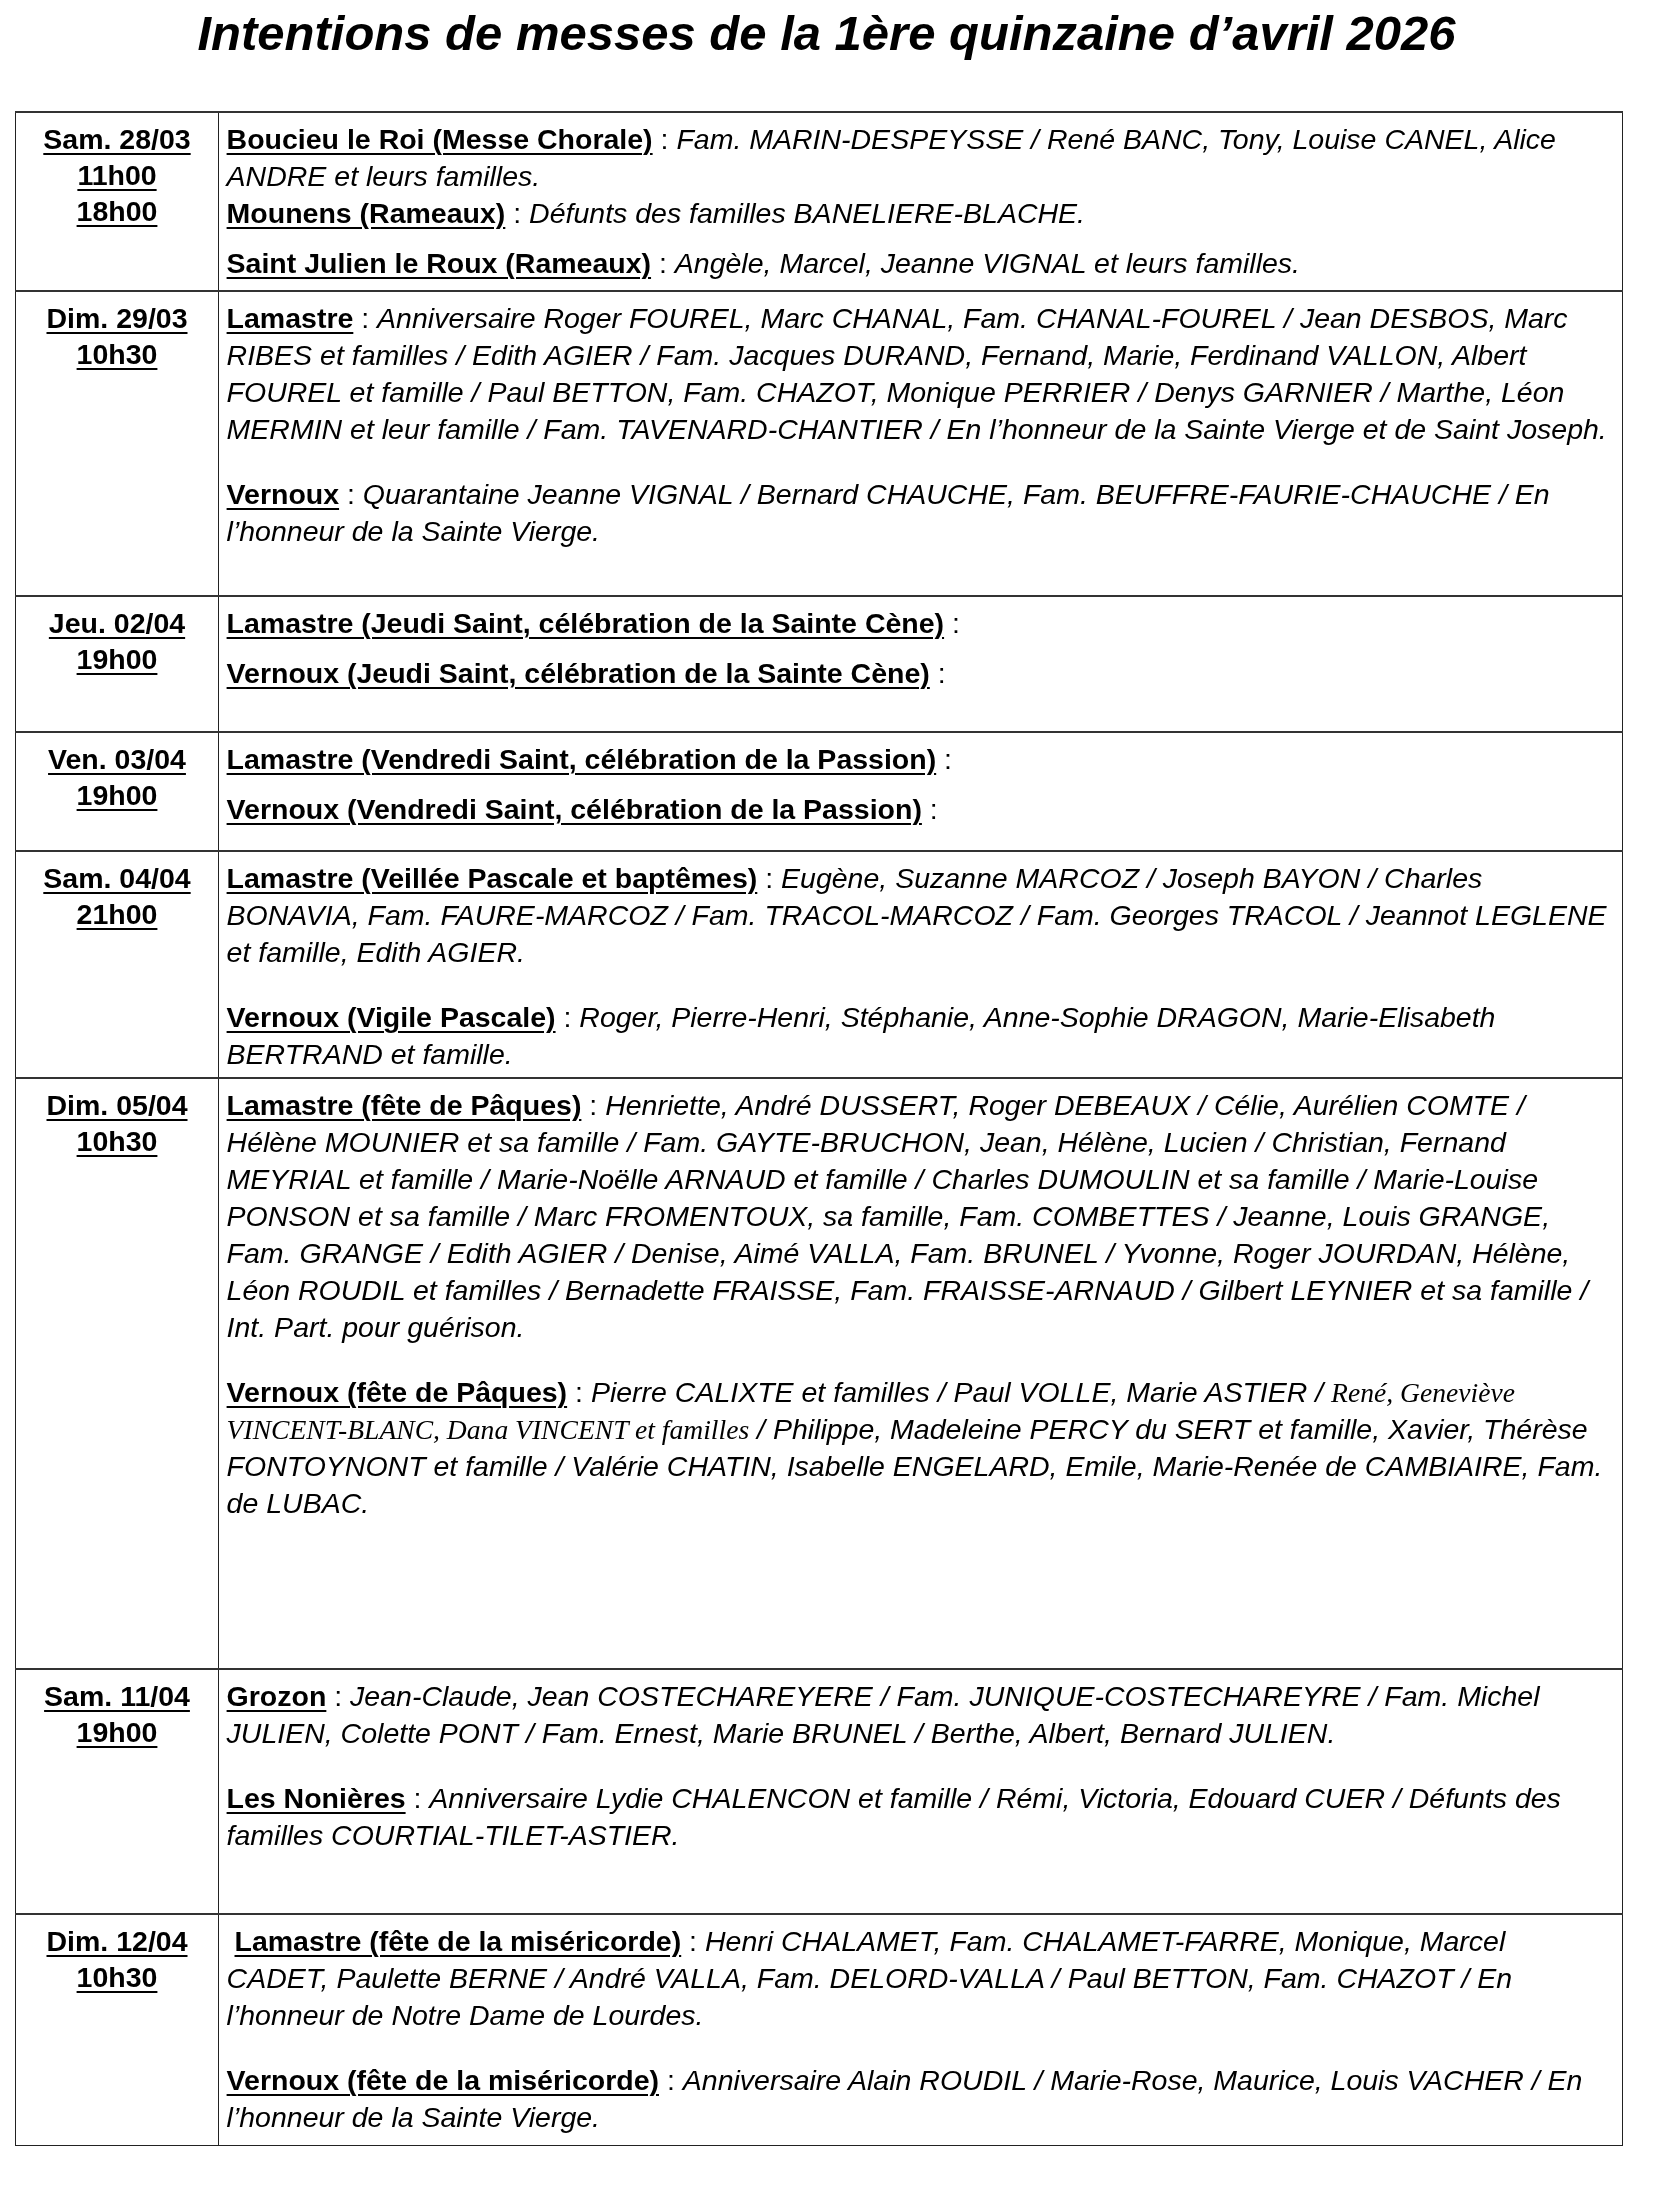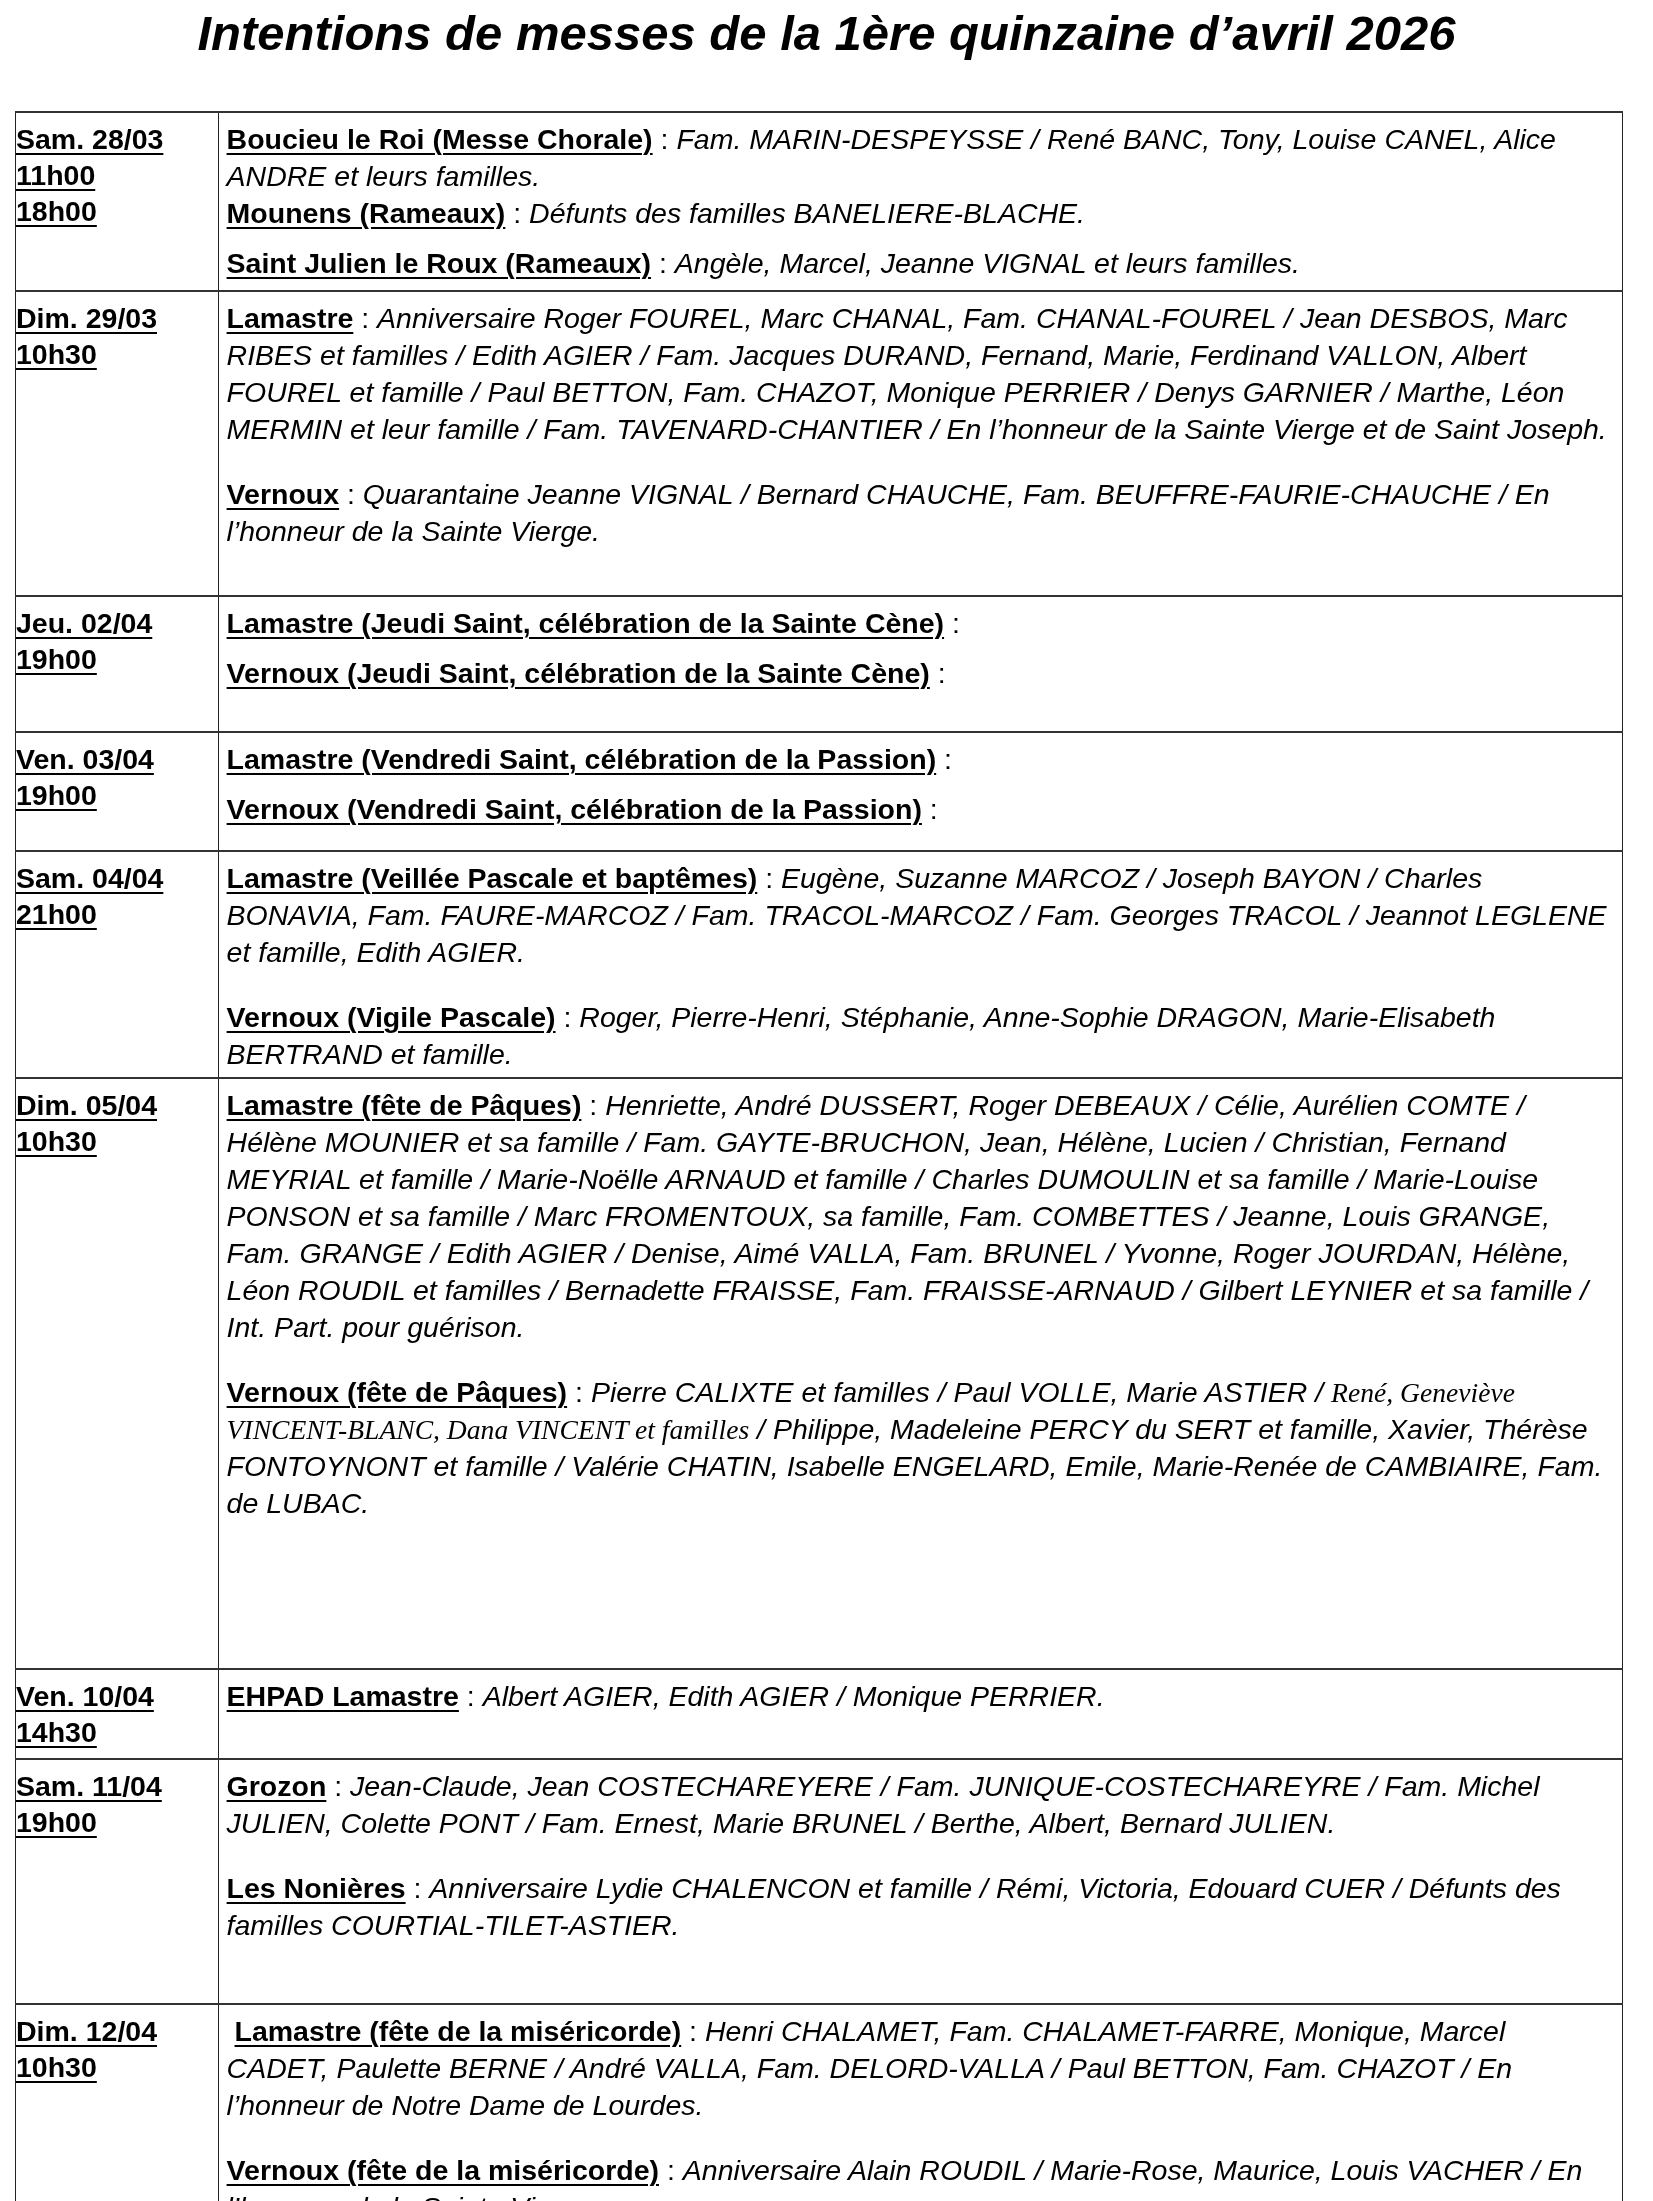"Sam. 28/03" .c-date { text-align: none -> center }
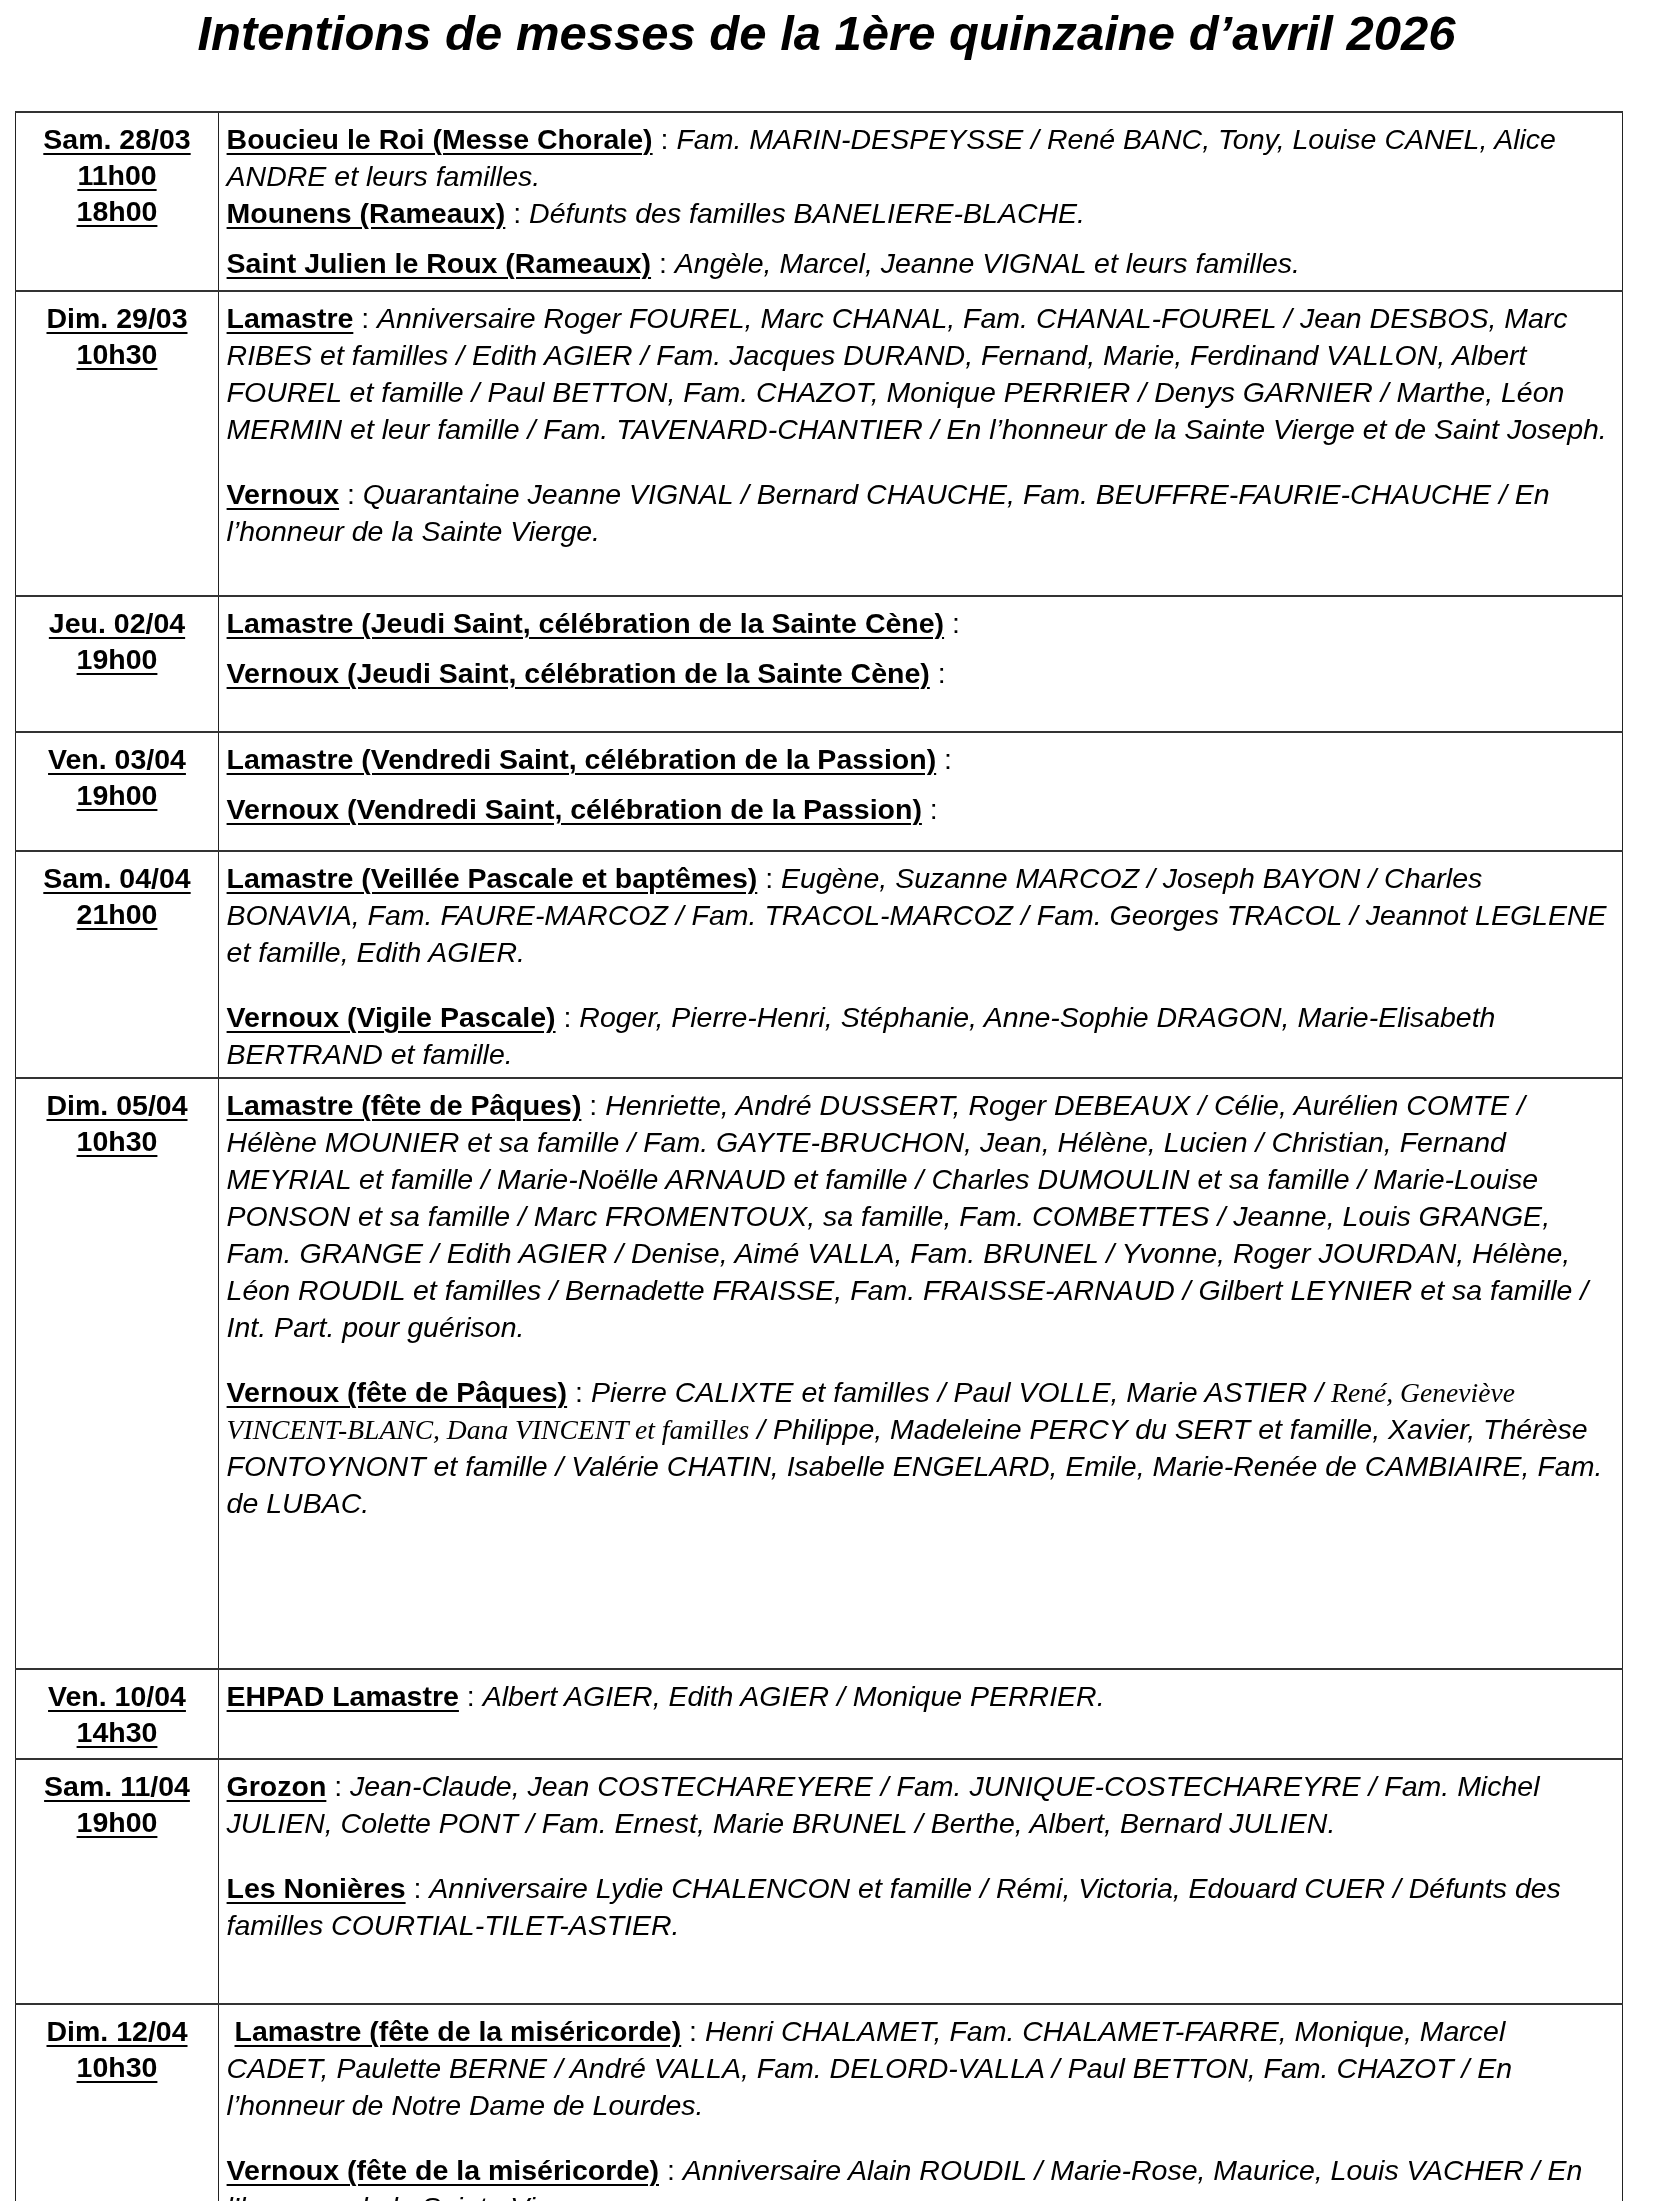"Ven. 10/04" tr { html: <tr> <td> <span><u>Ven. 10/04</u></span> <span><u>14h30</u></span> </td> <td> <p><span>EHPAD Lamastre</span><span> : </span><span>Albert AGIER, Edith AGIER / Monique PERRIER.</span></p> </td> </tr> -> none }
